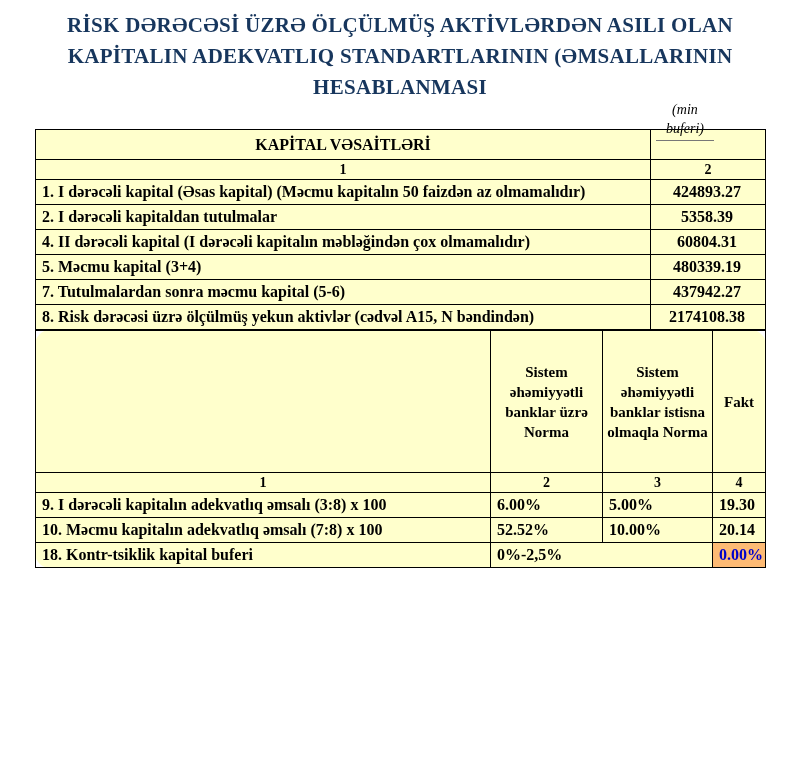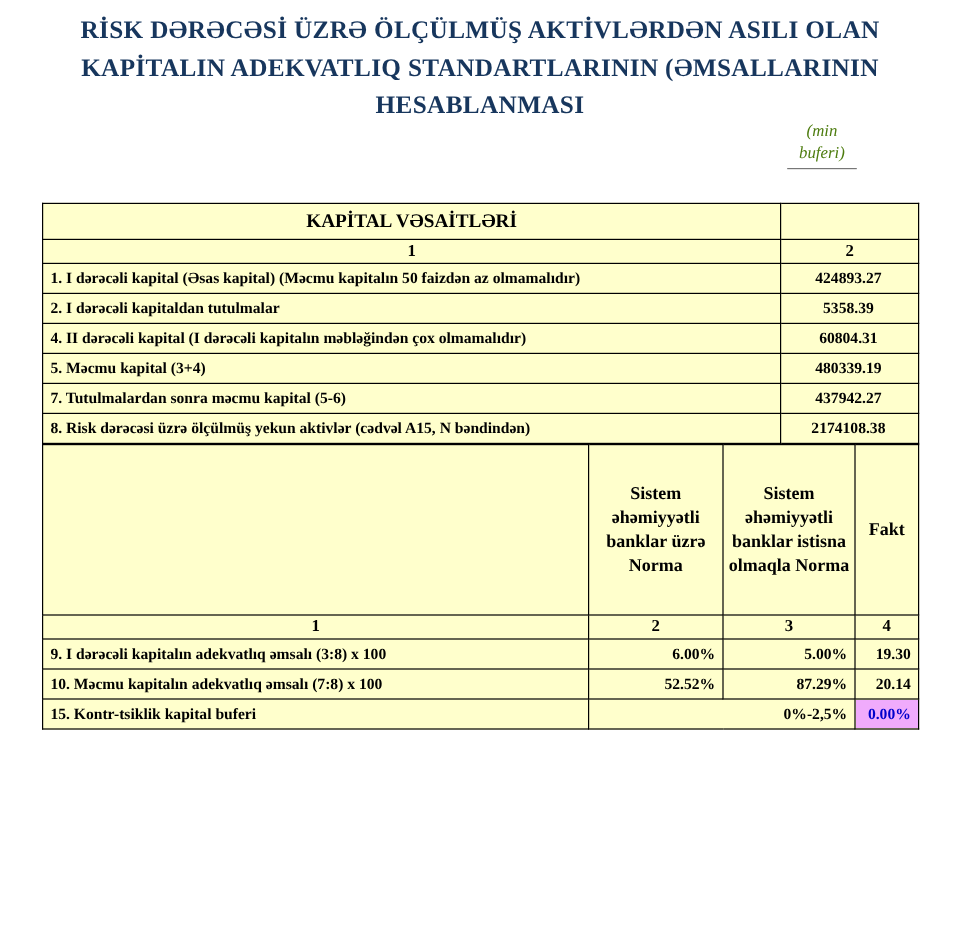"(min" .unit-note { color: #4d7c0f -> #000000 }
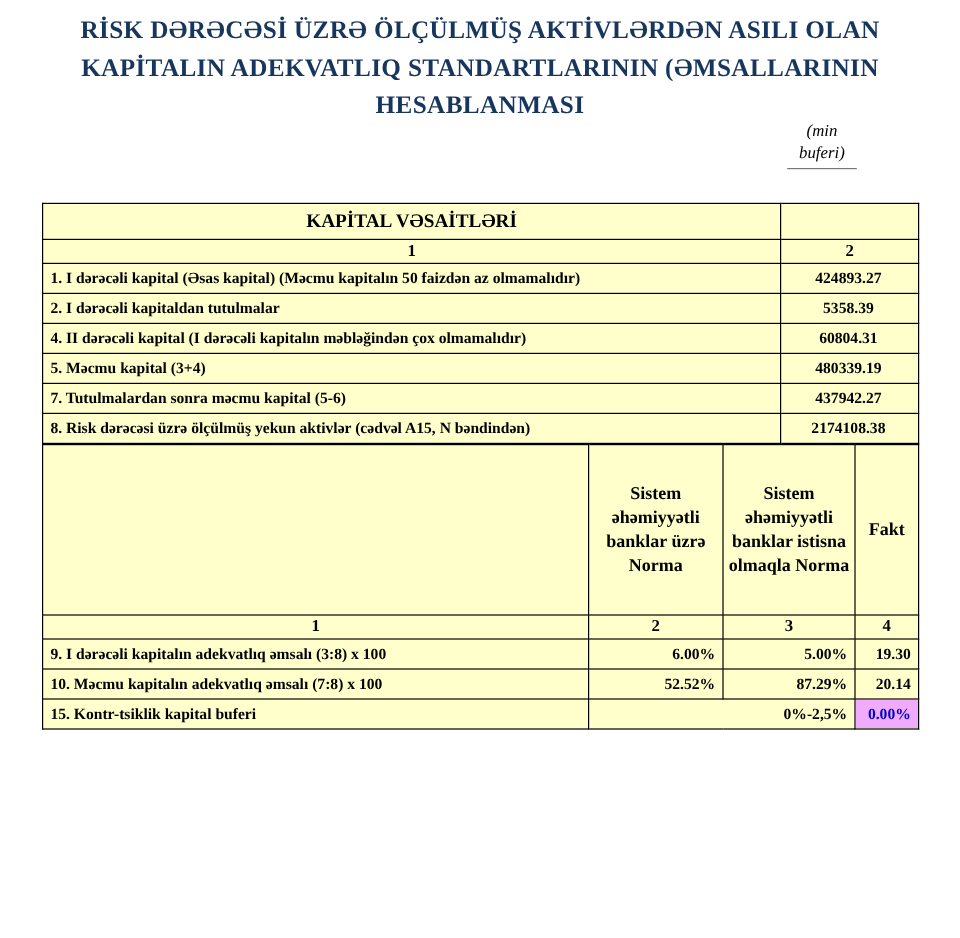"KAPİTAL VƏSAİTLƏRİ" .capital-table { margin: 66px 0 0 35px -> 26px 0 0 35px }
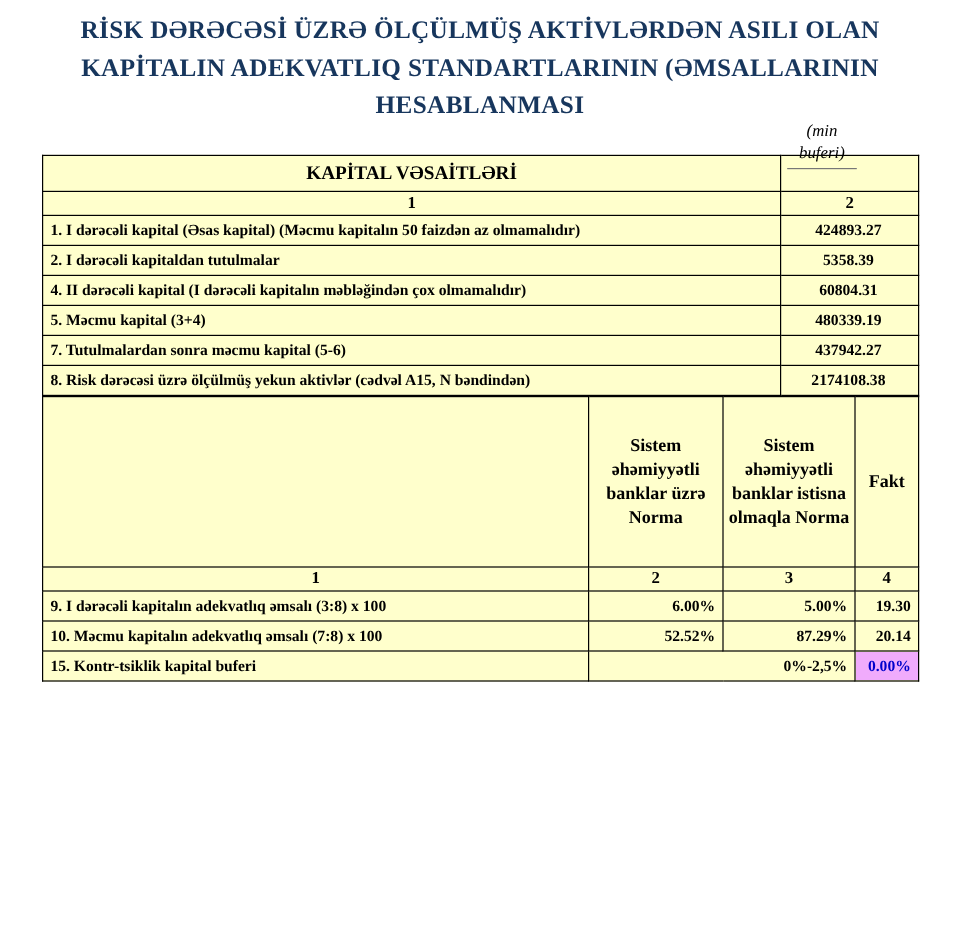"1. I dərəcəli kapital (Əsas" td { font-size: 13px -> 16px }
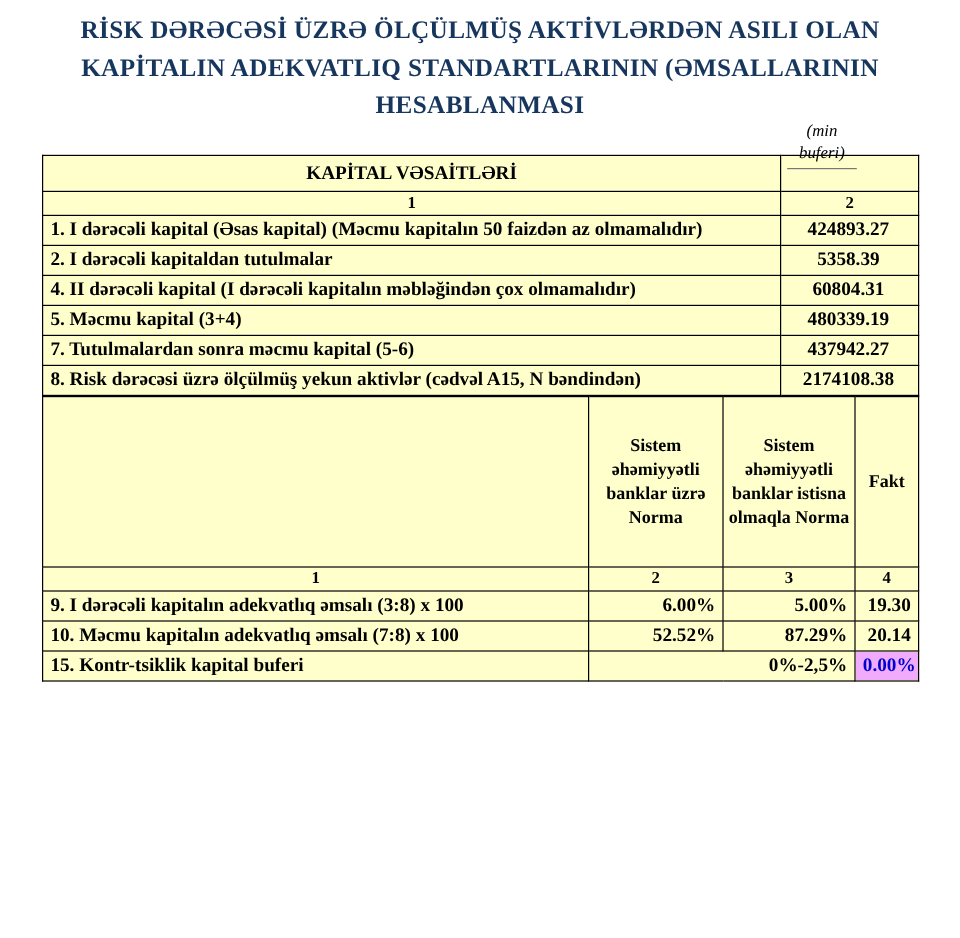"Sistem əhəmiyyətli banklar üzrə Norma" .ratio-table { border-radius: none -> 15px }
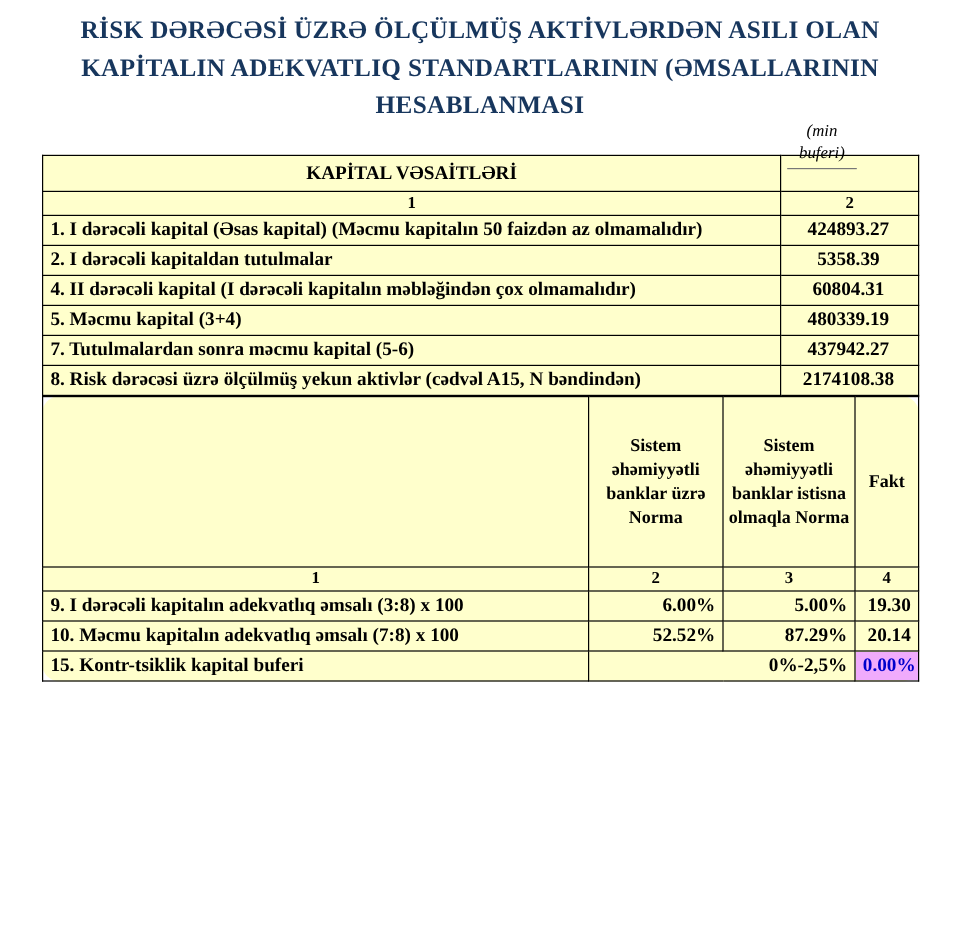"6.00%" .ratio-table td.num { text-align: right -> left }
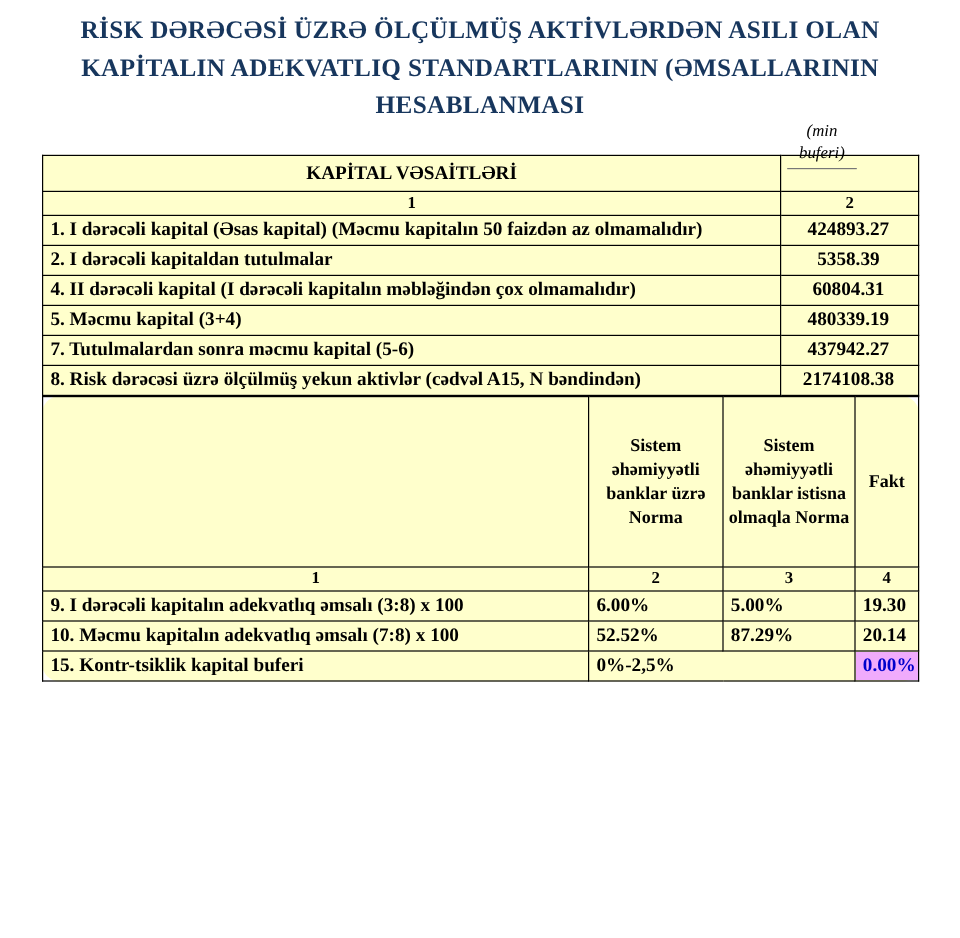"87.29%" td.num { text: 87.29% -> 10.00% }
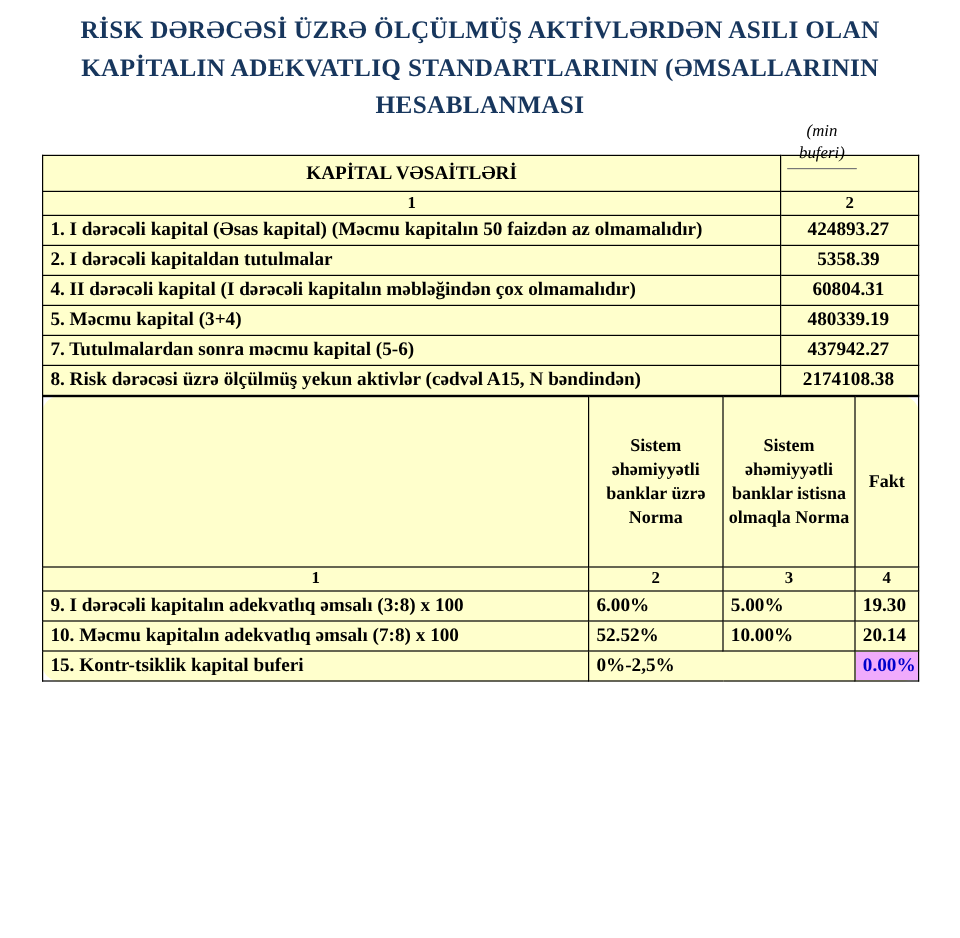"15. Kontr-tsiklik kapital buferi" td.label { text: 15 -> 18 }
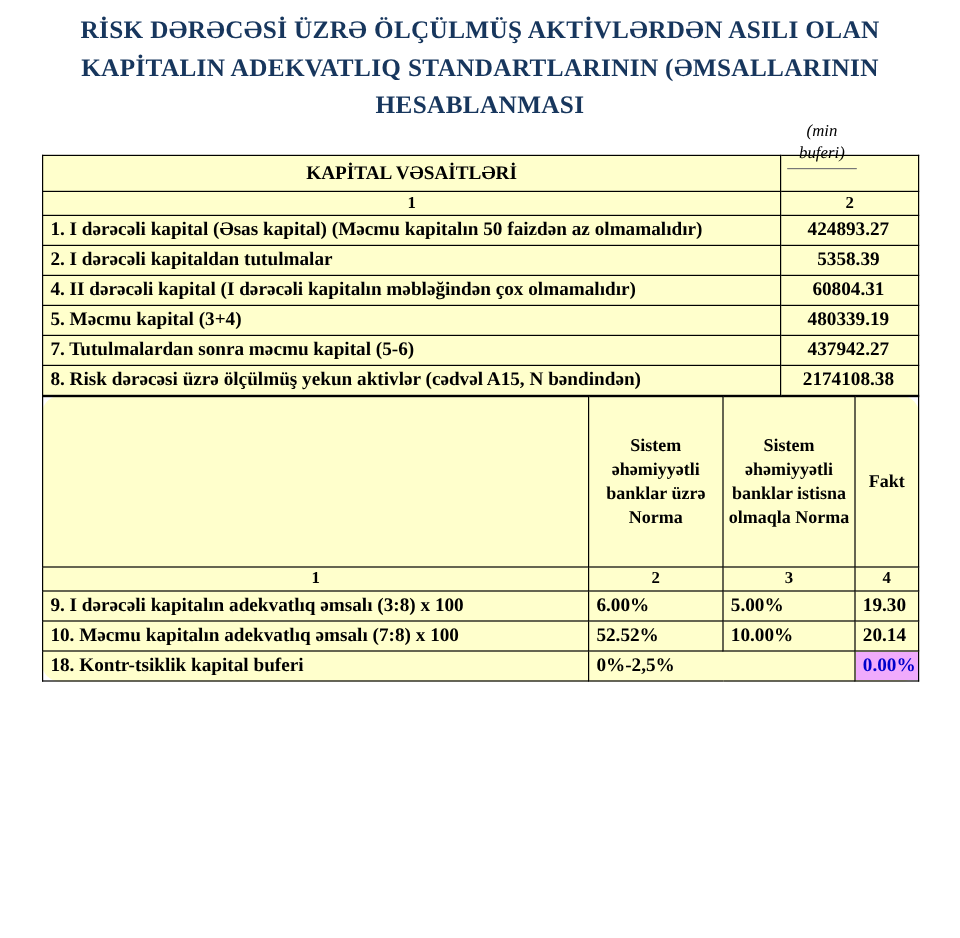"0.00%" .ratio-table td.buffer-fakt { background: #f0abfc -> #fdba74 }
